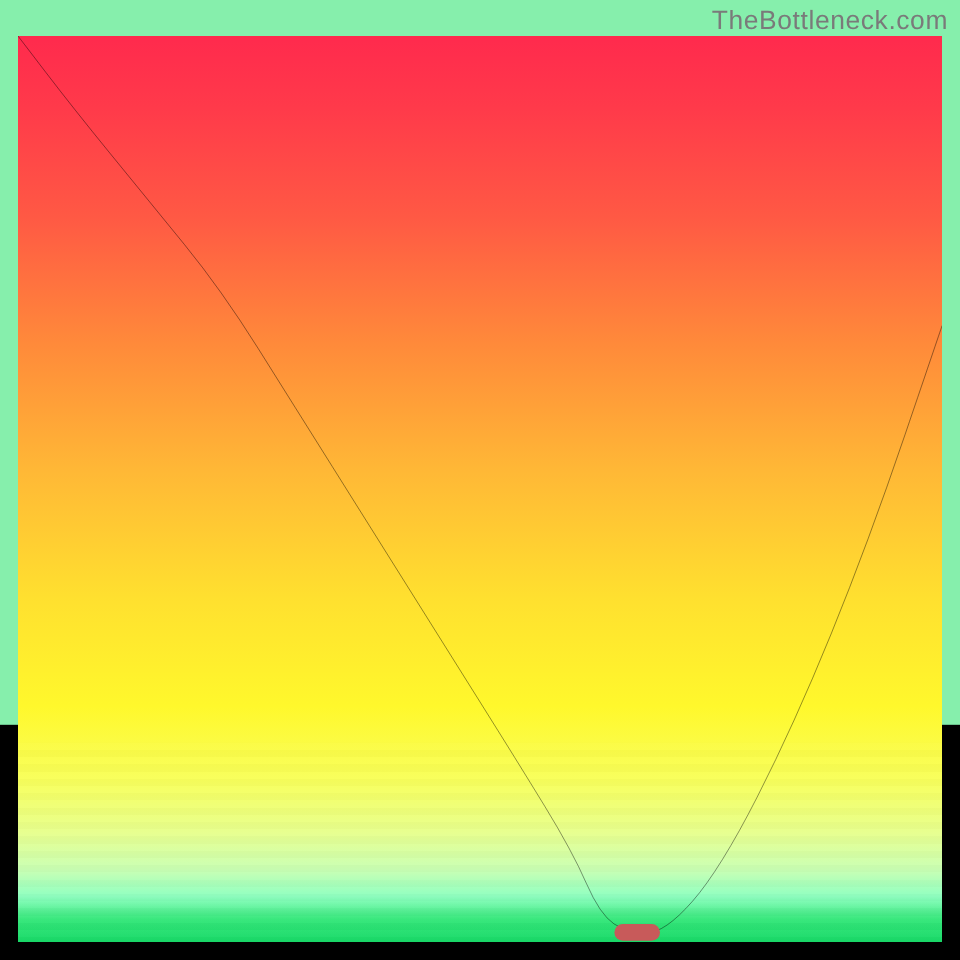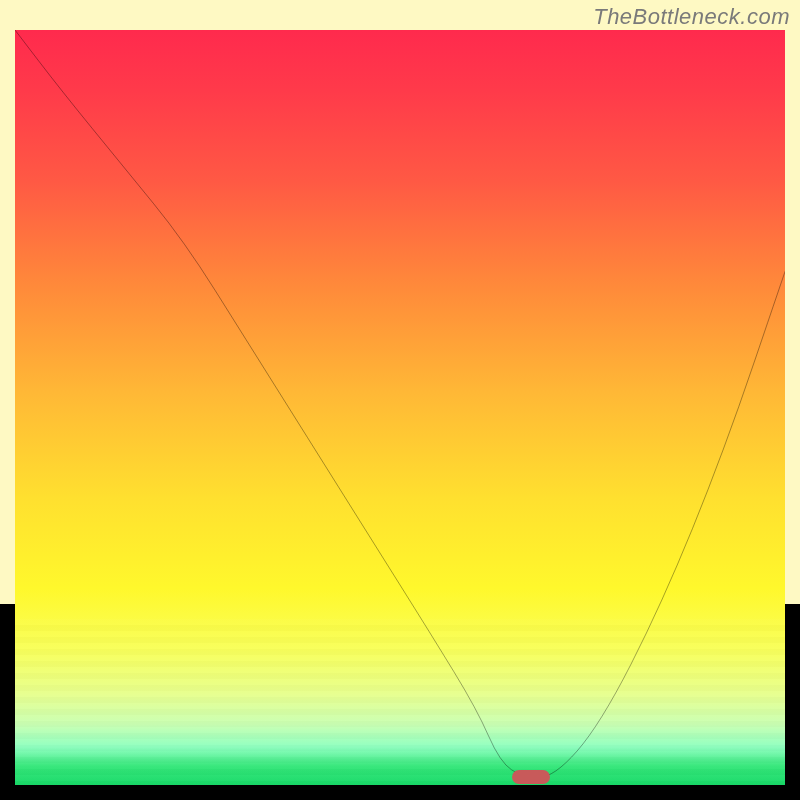"TheBottleneck.com" .frame { background: #fef9c3 -> #86efac; font-style: italic -> none }
